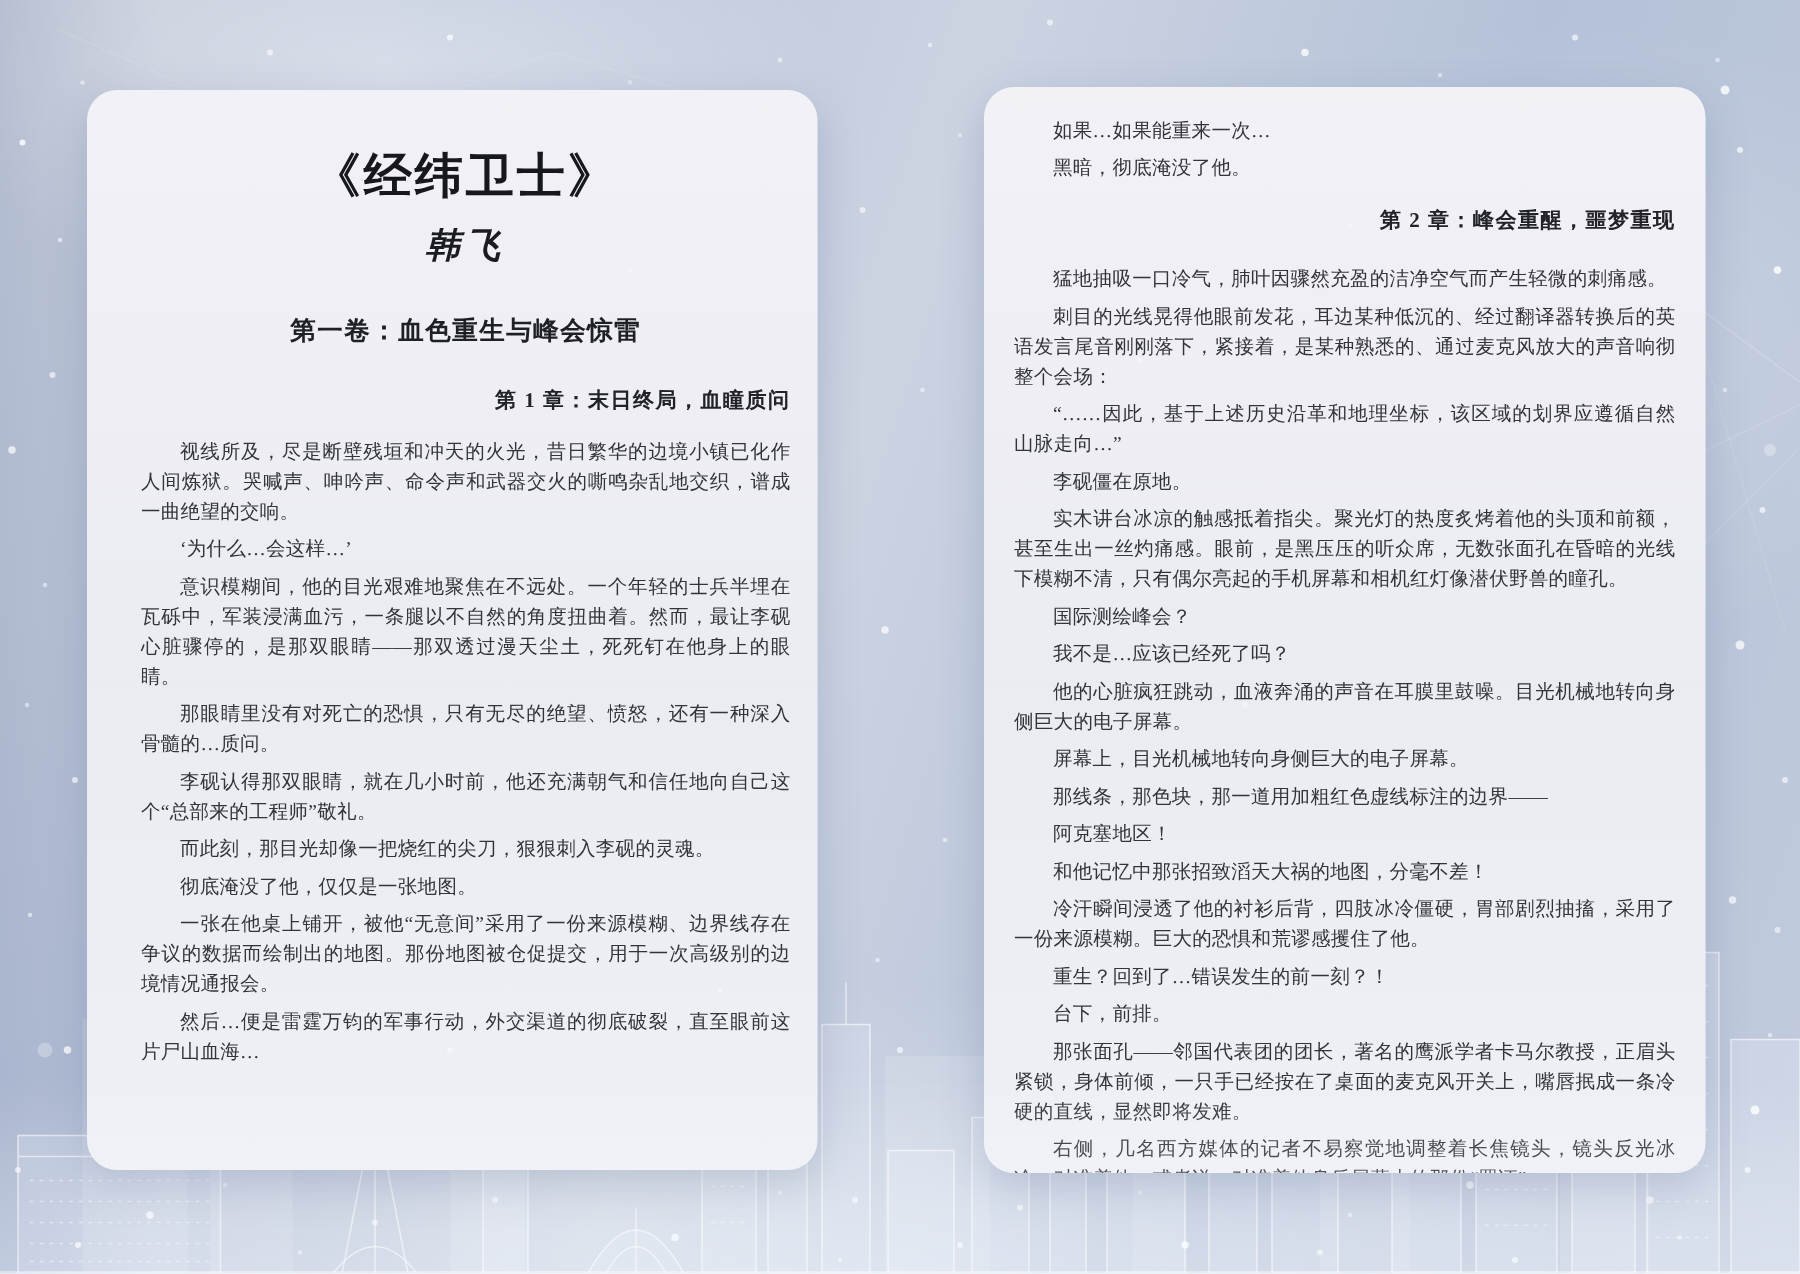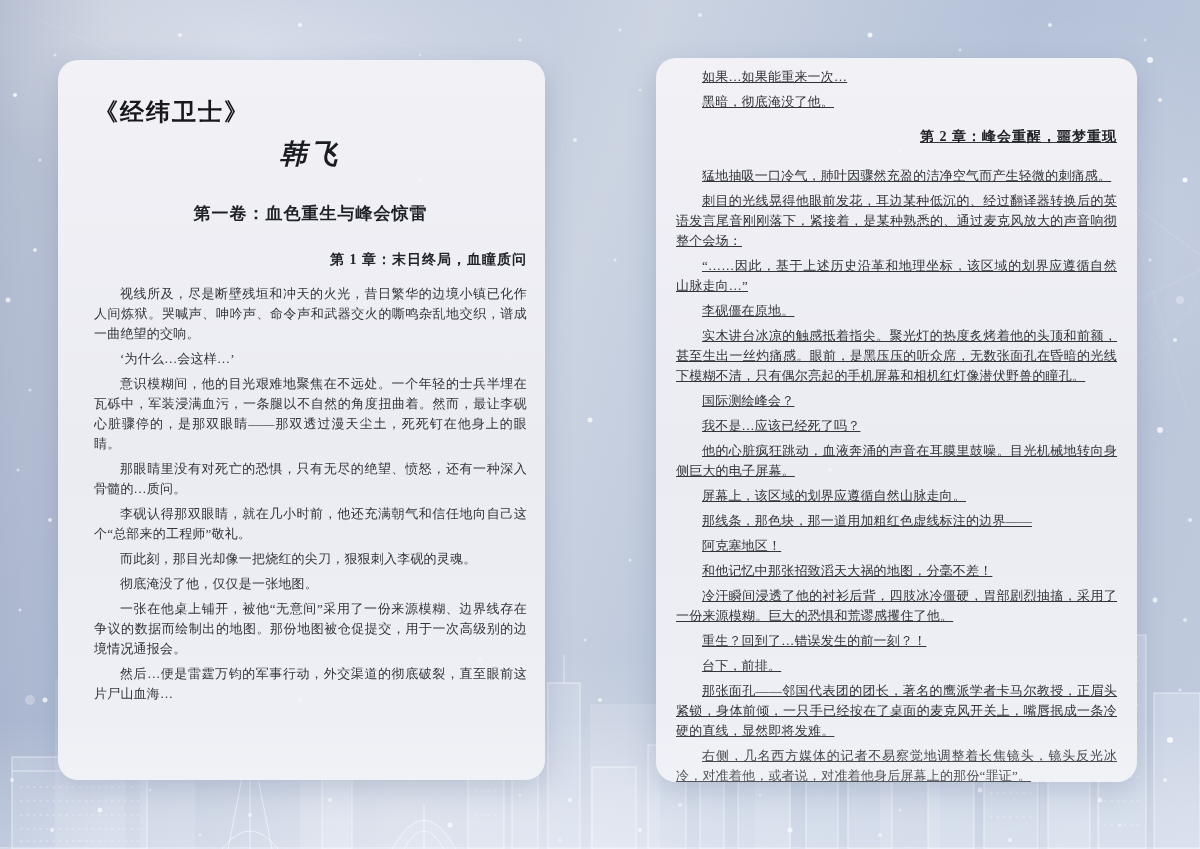"如果…如果能重来一次…" .page-right { padding: 4px 20px 0 20px -> 14px 20px 0 20px; text-decoration: underline -> none }
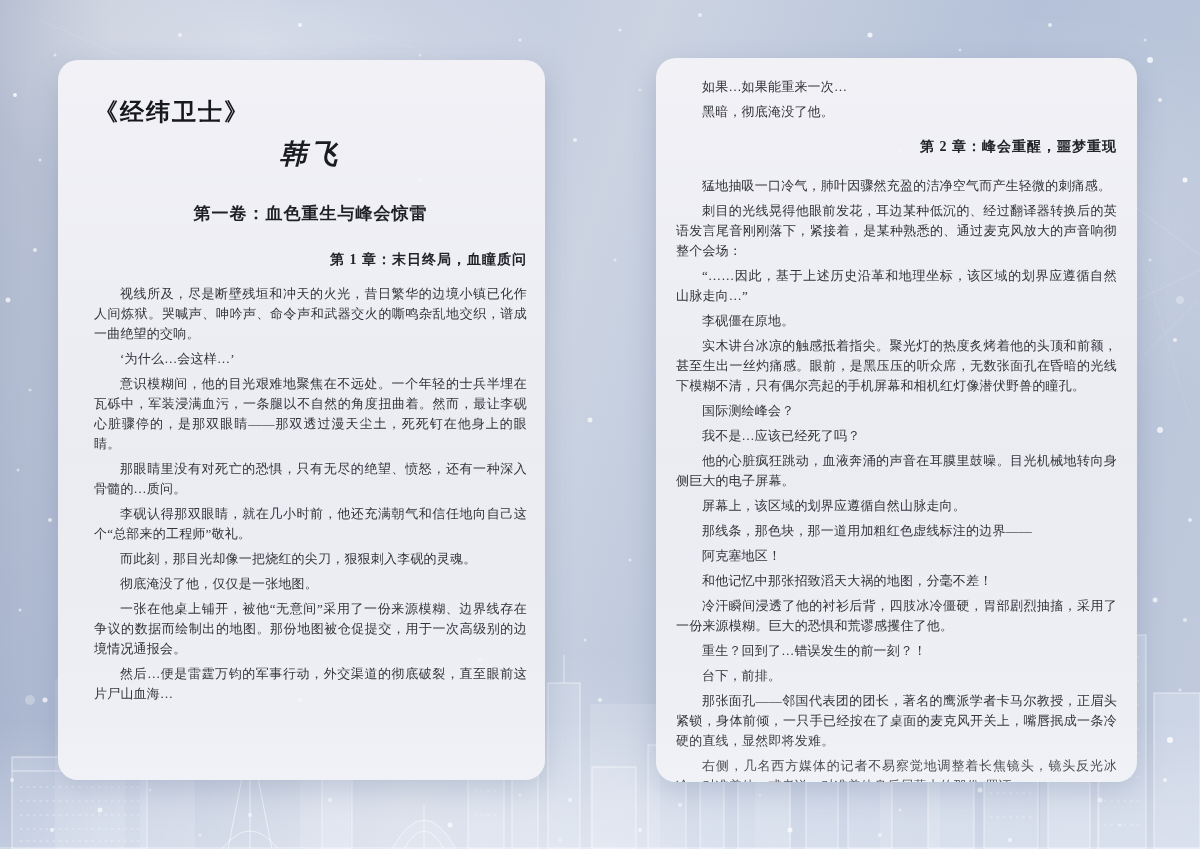"《经纬卫士》" .book-title { font-size: 24px -> 32px; text-align: left -> center }
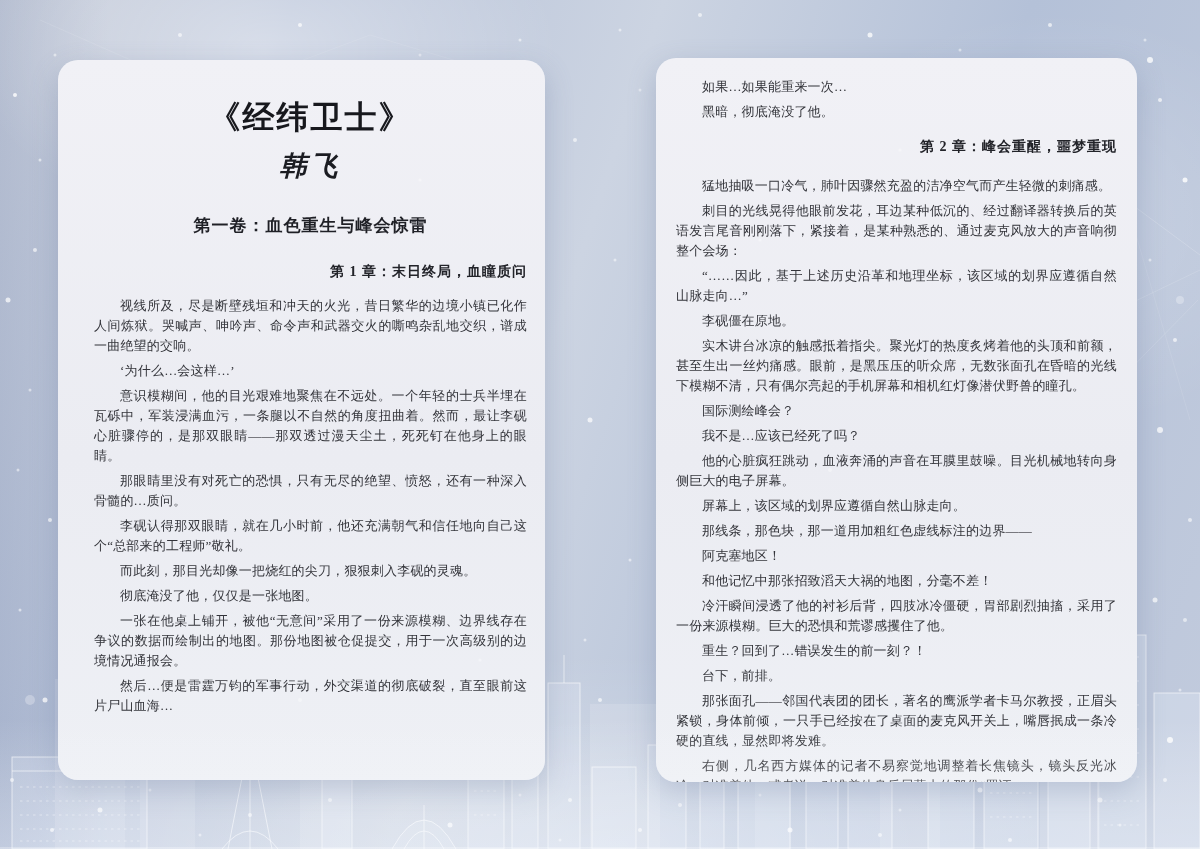"韩飞" .author { font-size: 27px -> 23px }
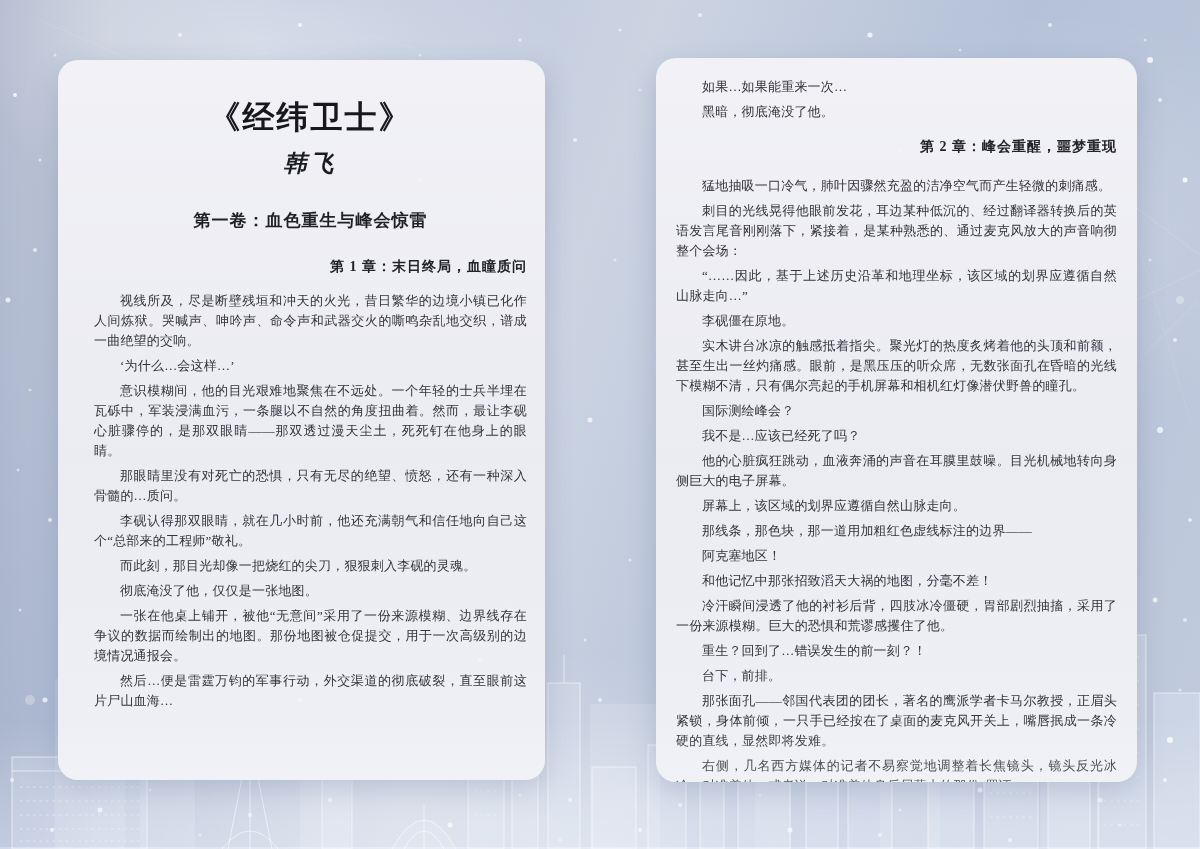"屏幕上，该区域的划界应遵循自然山脉走向。" p.para { text: 该区域的划界应遵循自然山脉走向 -> 目光机械地转向身侧巨大的电子屏幕 }
